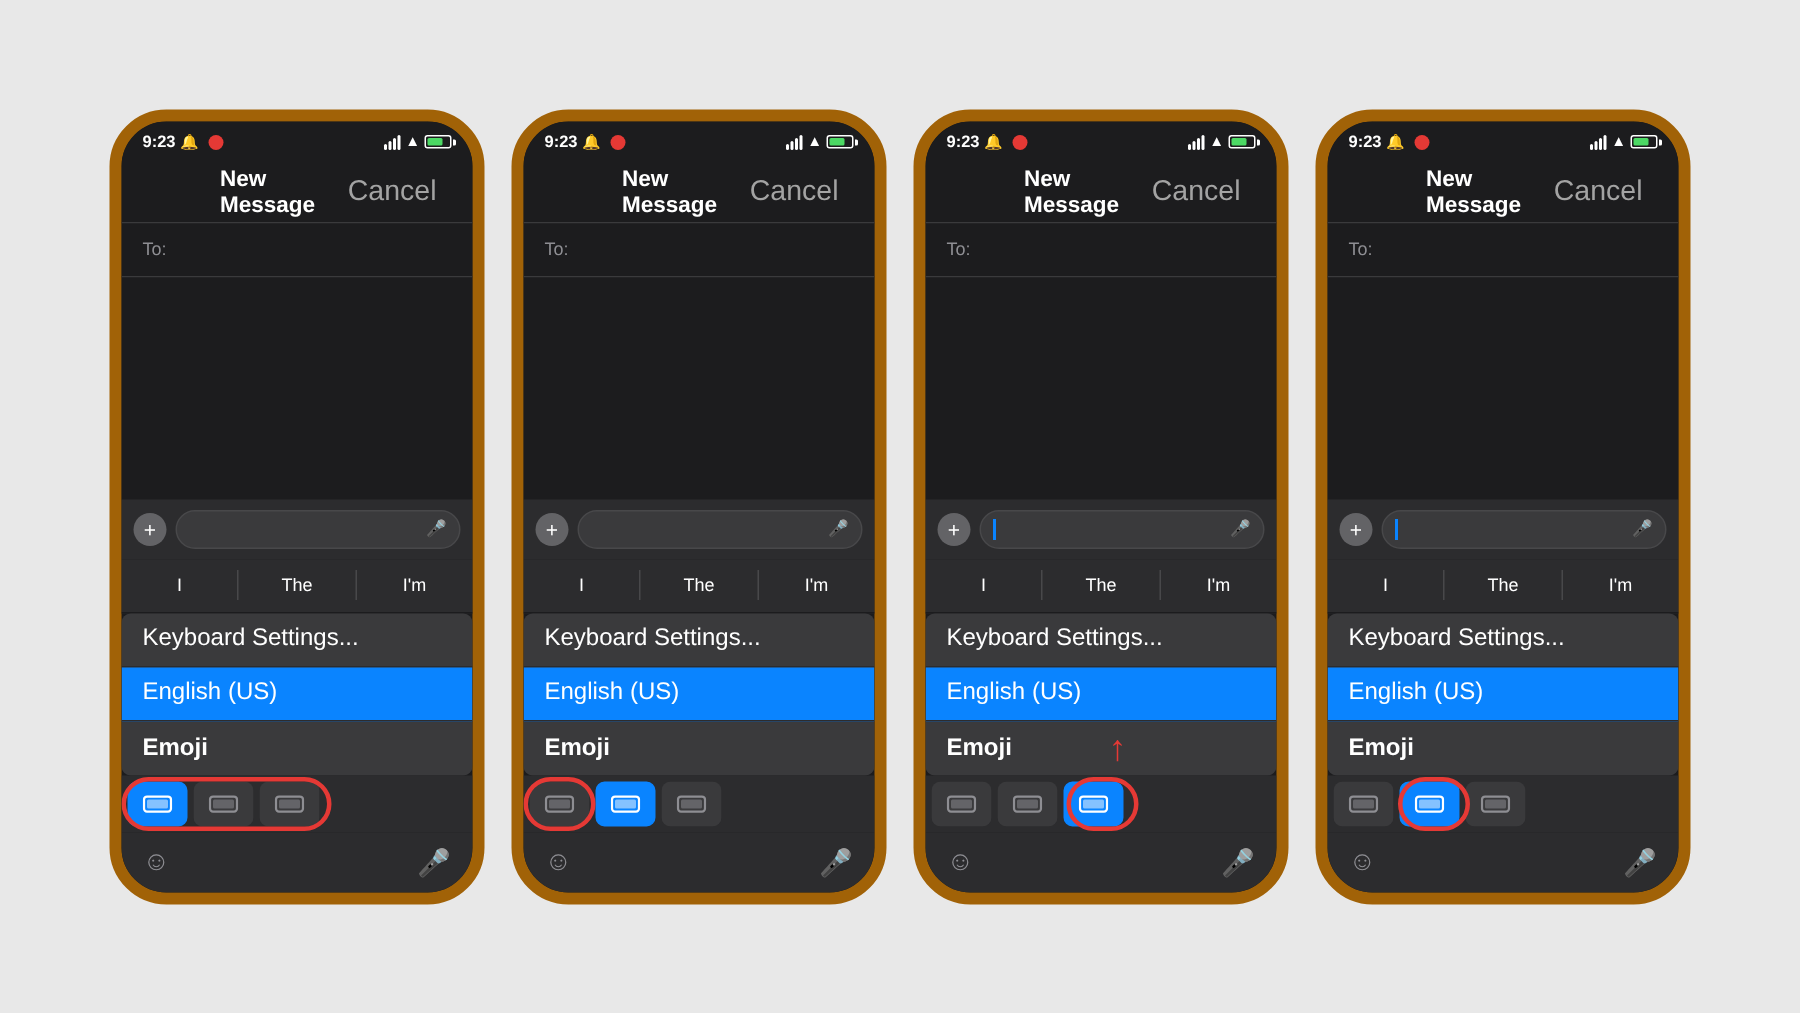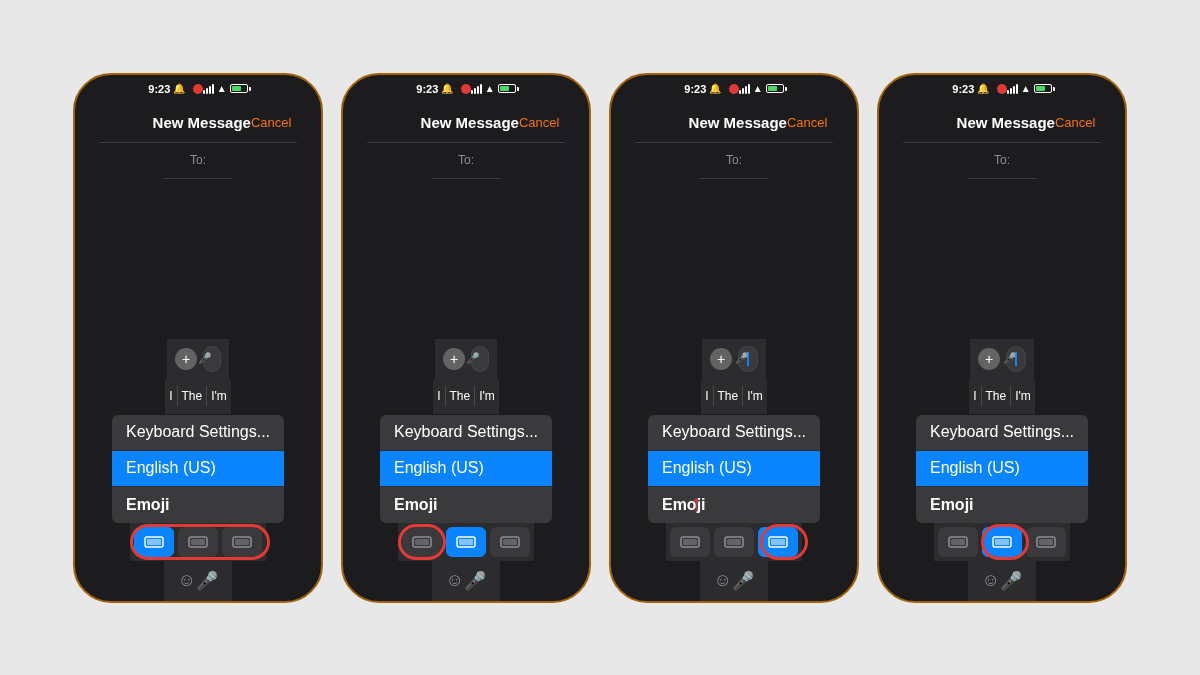"9:23" .phone-frame { align-items: center -> none; border: 2px solid #a16207 -> 8px solid #a16207 }
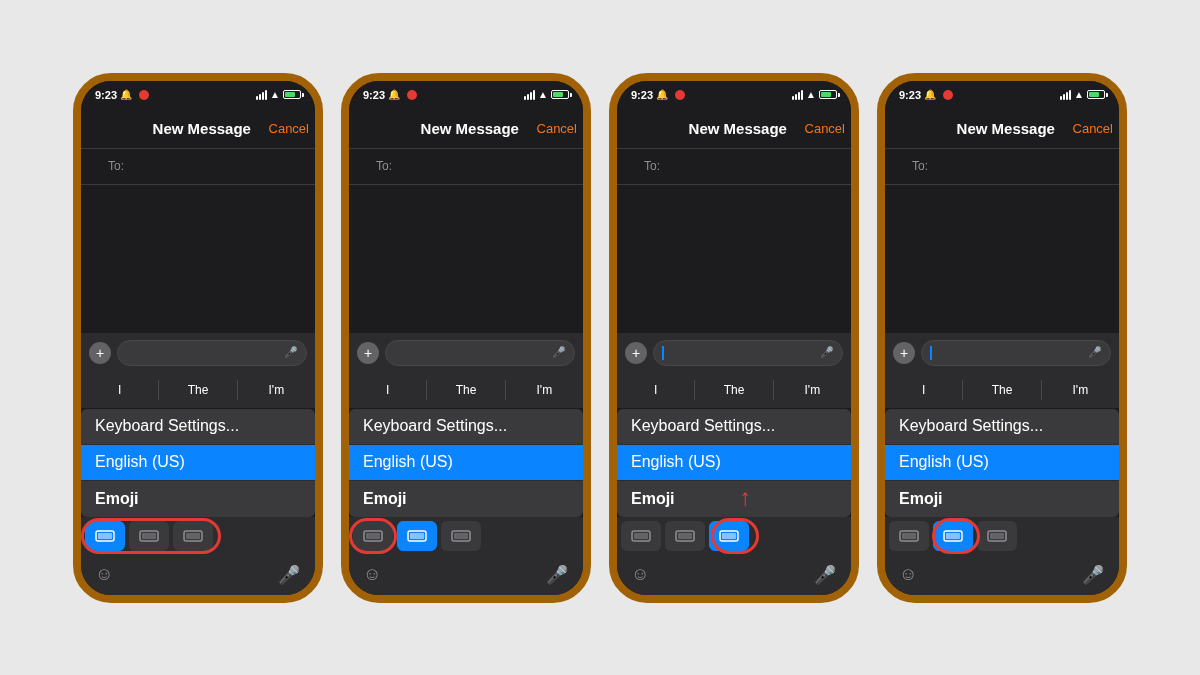"New Message" .nav-bar { padding: 0 6px -> 0 24px }
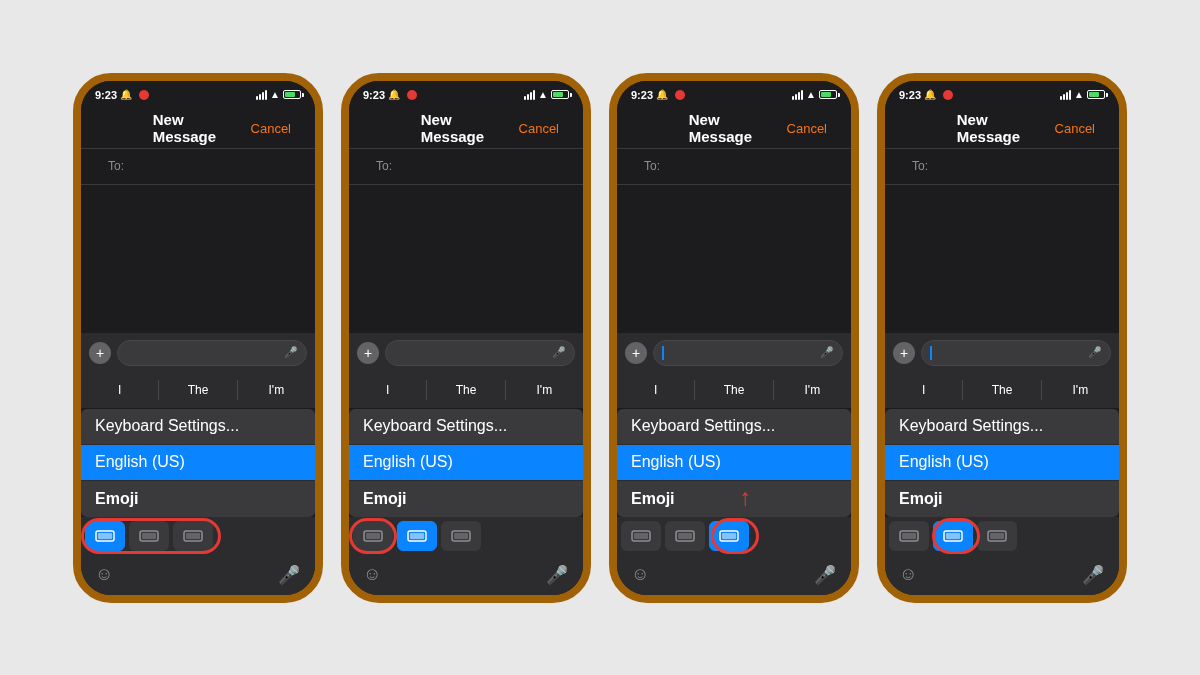"Cancel" .nav-cancel { color: #f97316 -> #a3a3a3; font-size: 13px -> 19px }
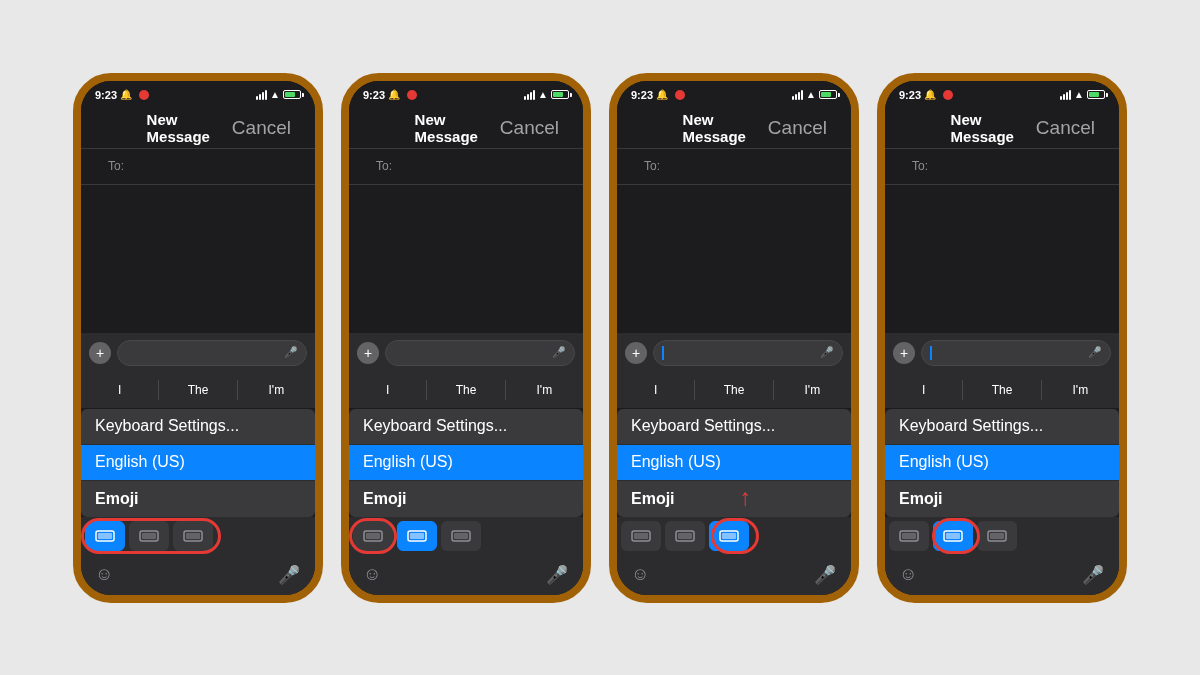"To:" .to-field { padding: 0 27px -> 0 14px }
